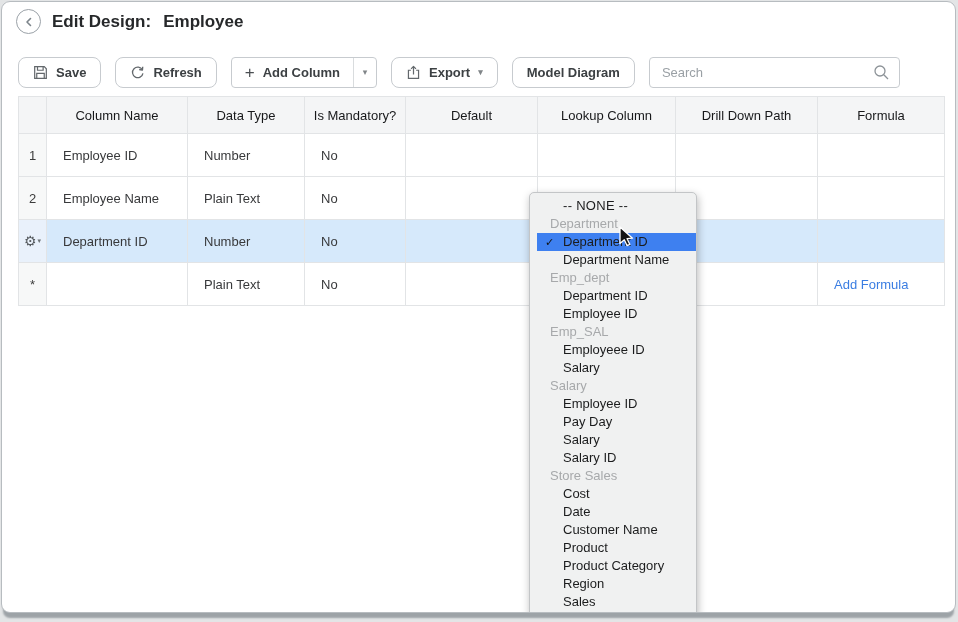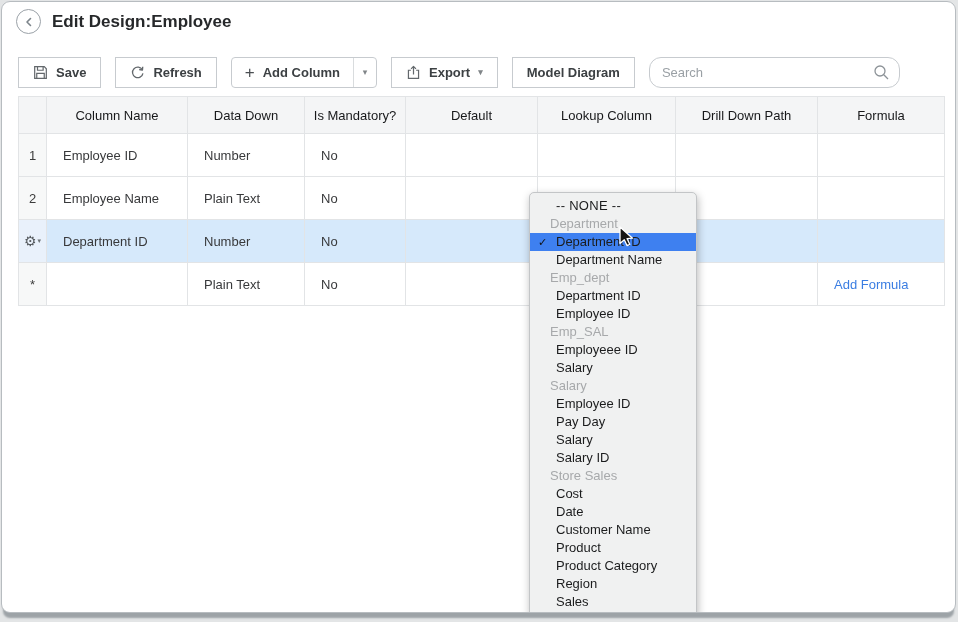"Edit Design:" .page-title { gap: 0 -> 12px }
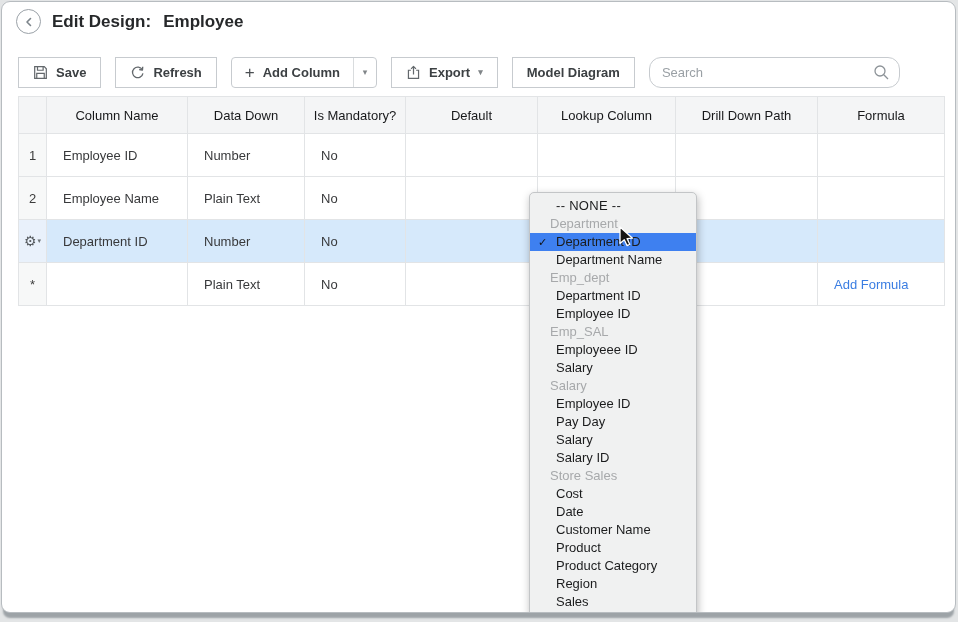"Save" .btn { border-radius: 0 -> 8px }
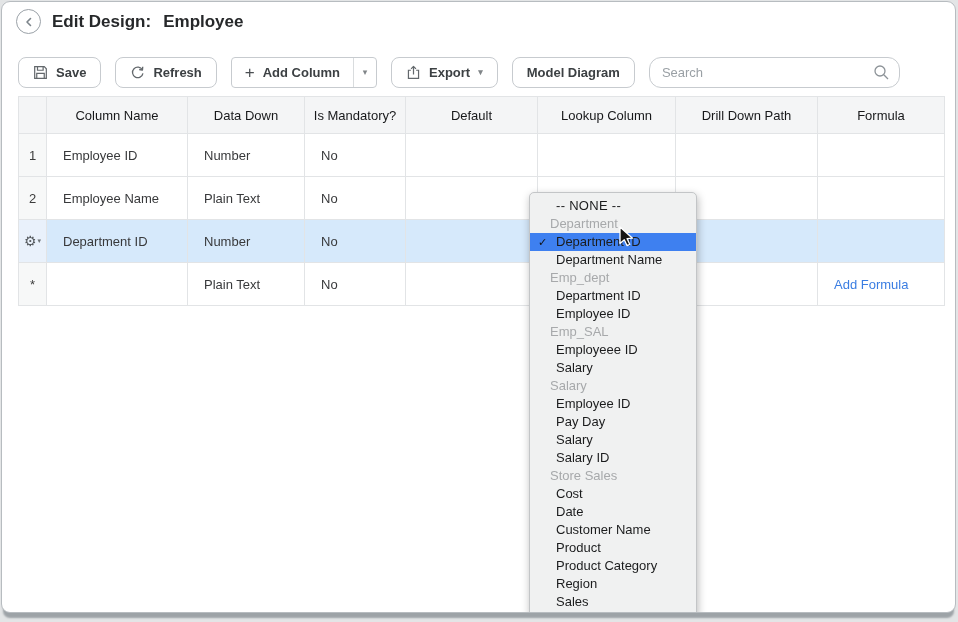"Search" .search-input { border-radius: 12px -> 4px }
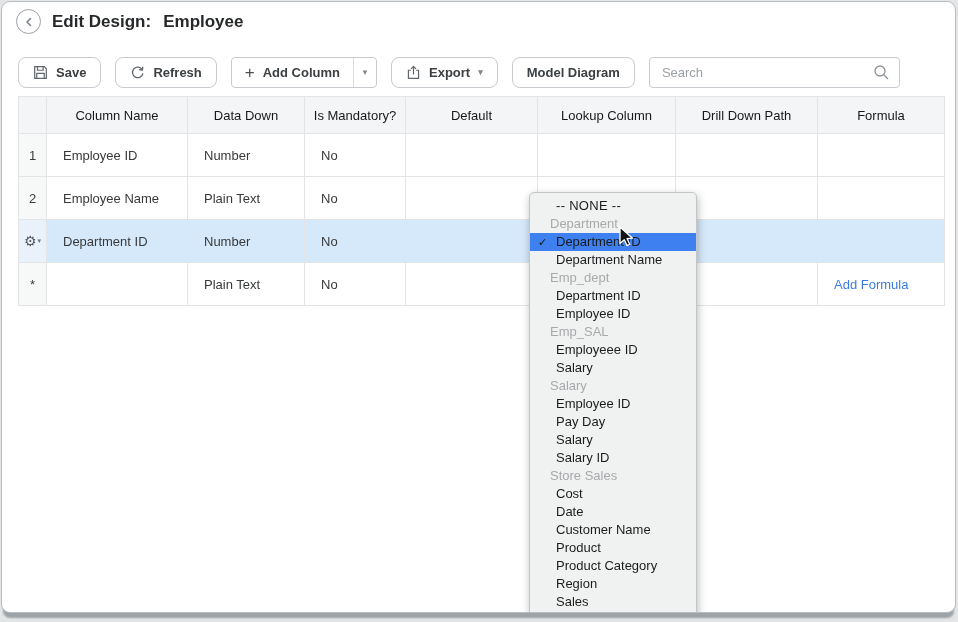"Data Down" th { text: Down -> Type }
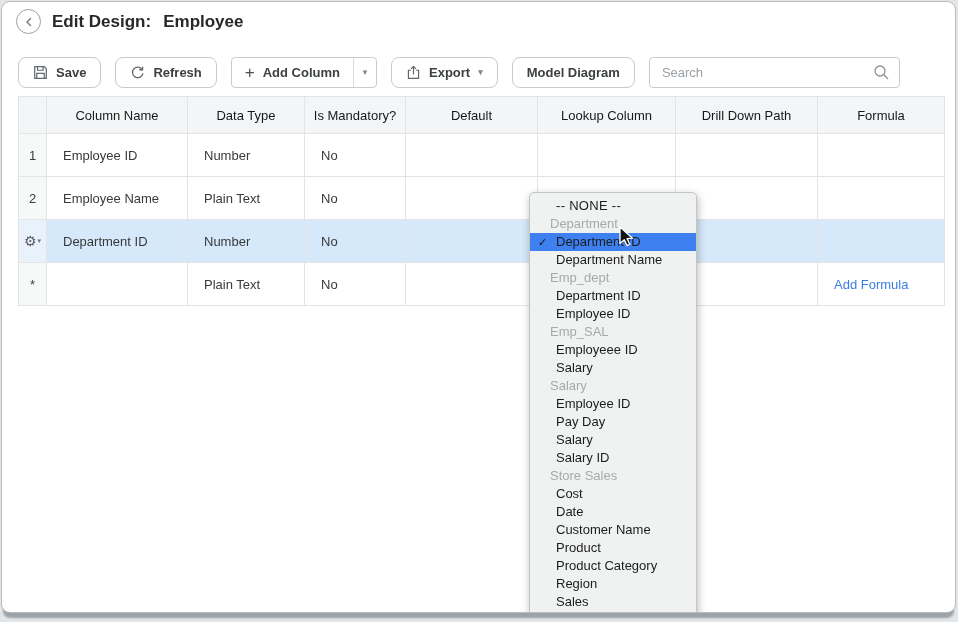"-- NONE --" .dd-item { margin-left: none -> 7px }
